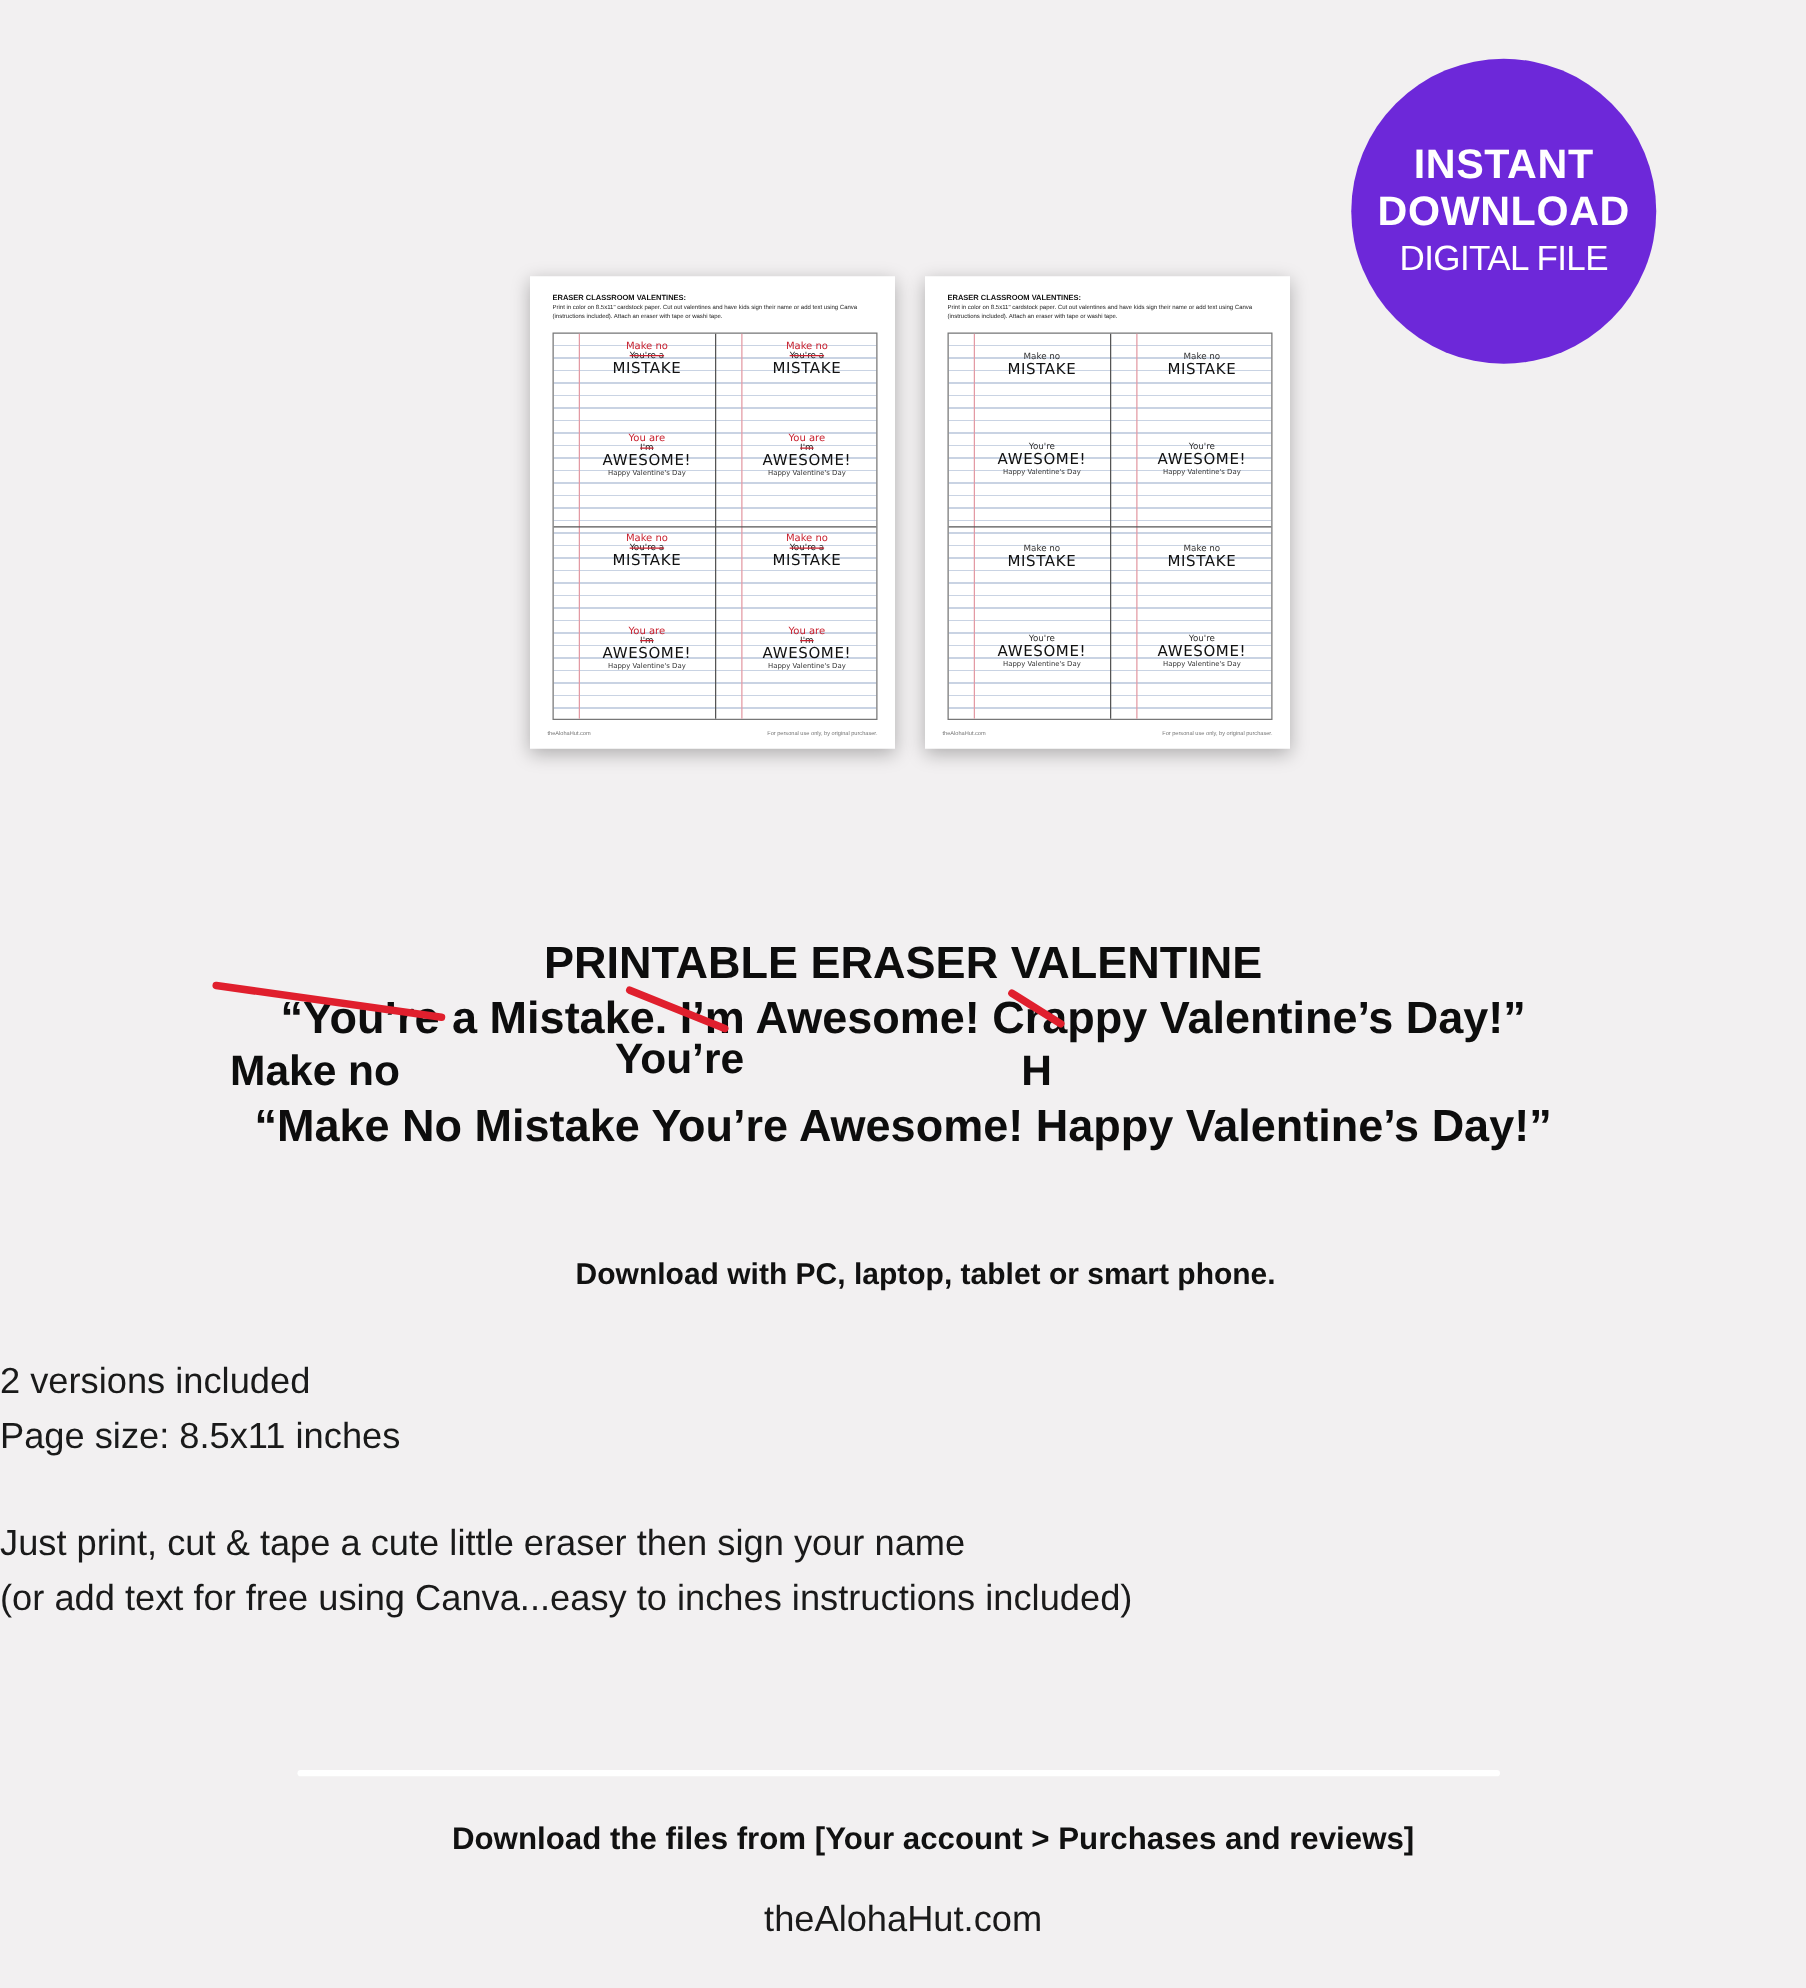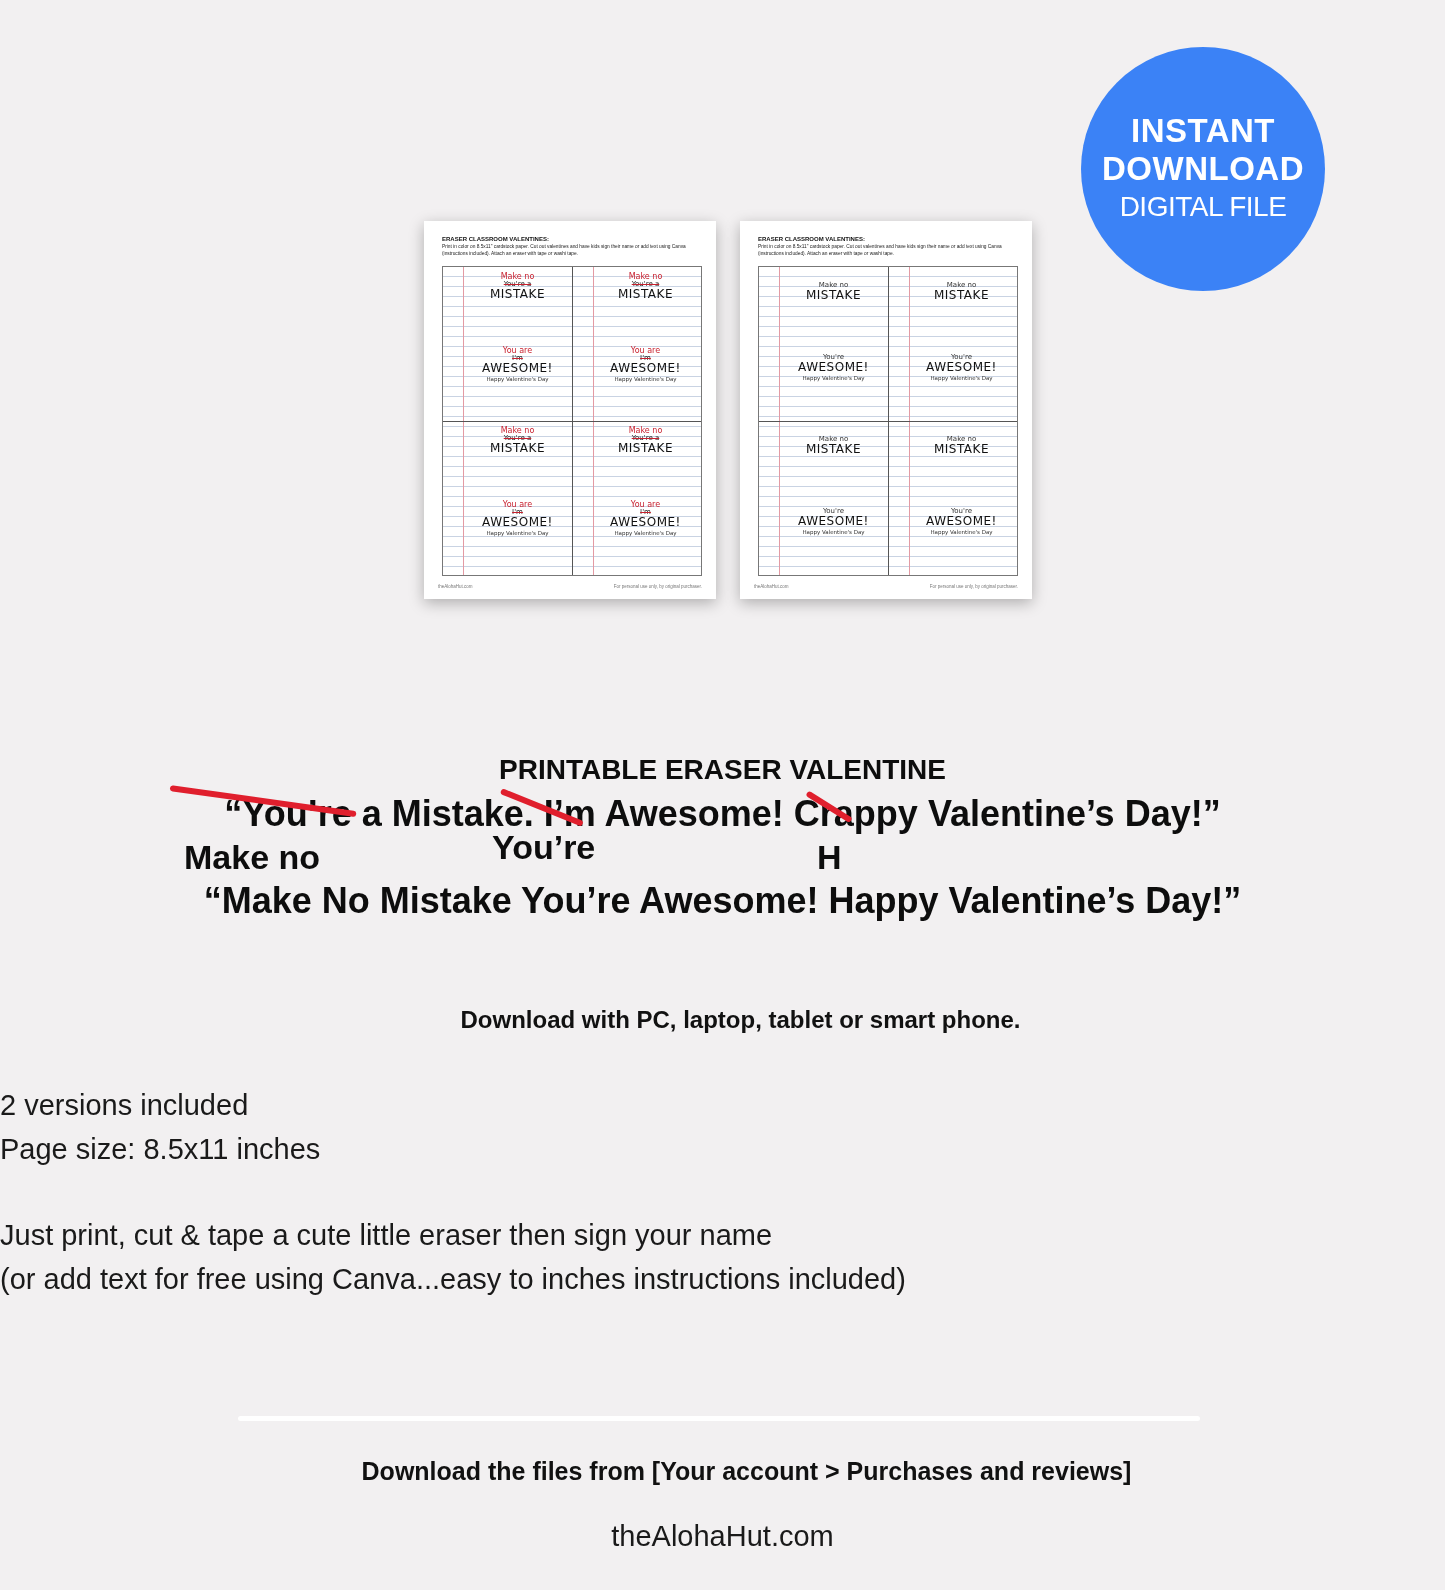"INSTANT" .badge { background: #3b82f6 -> #6d28d9 }
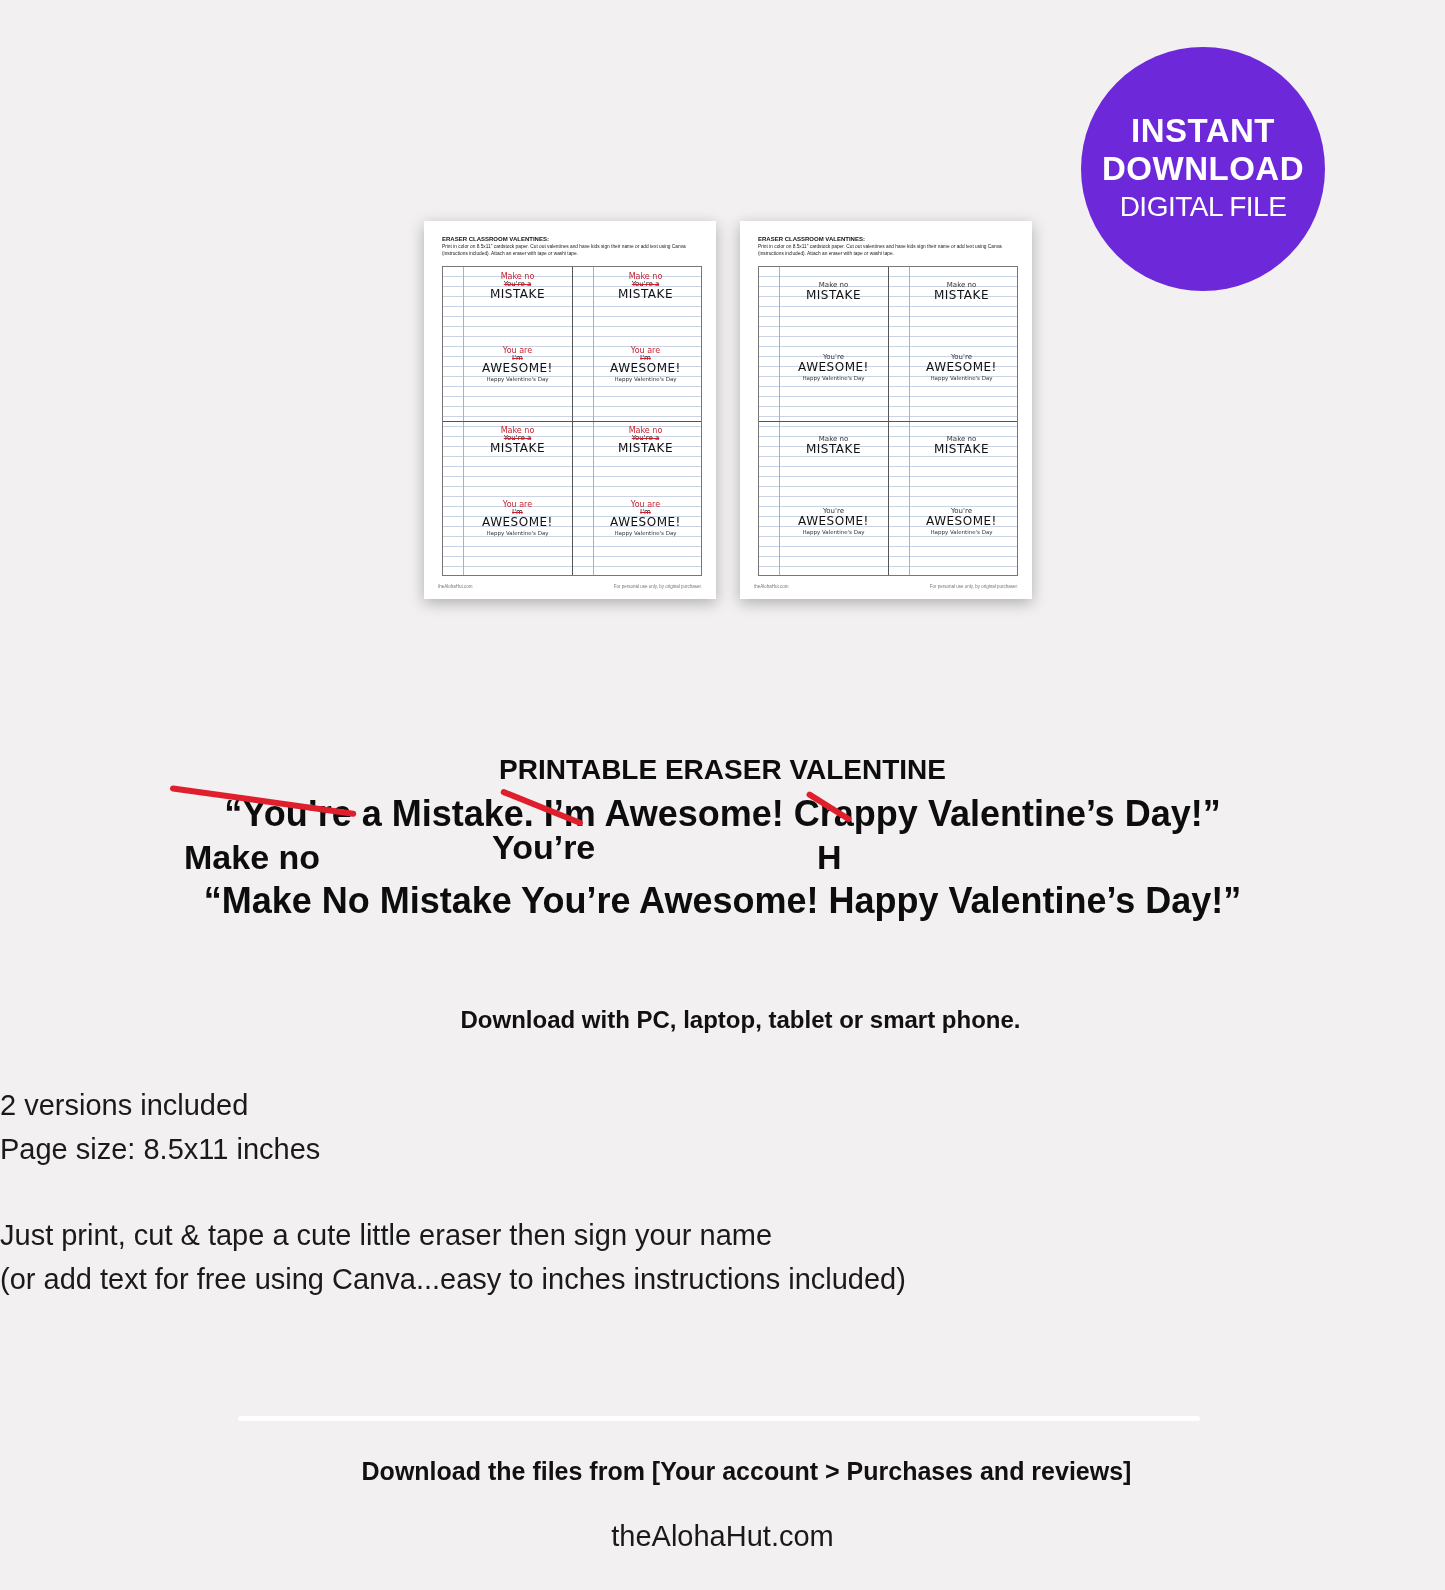"PRINTABLE ERASER VALENTINE" .headline { font-size: 28px -> 36px }
